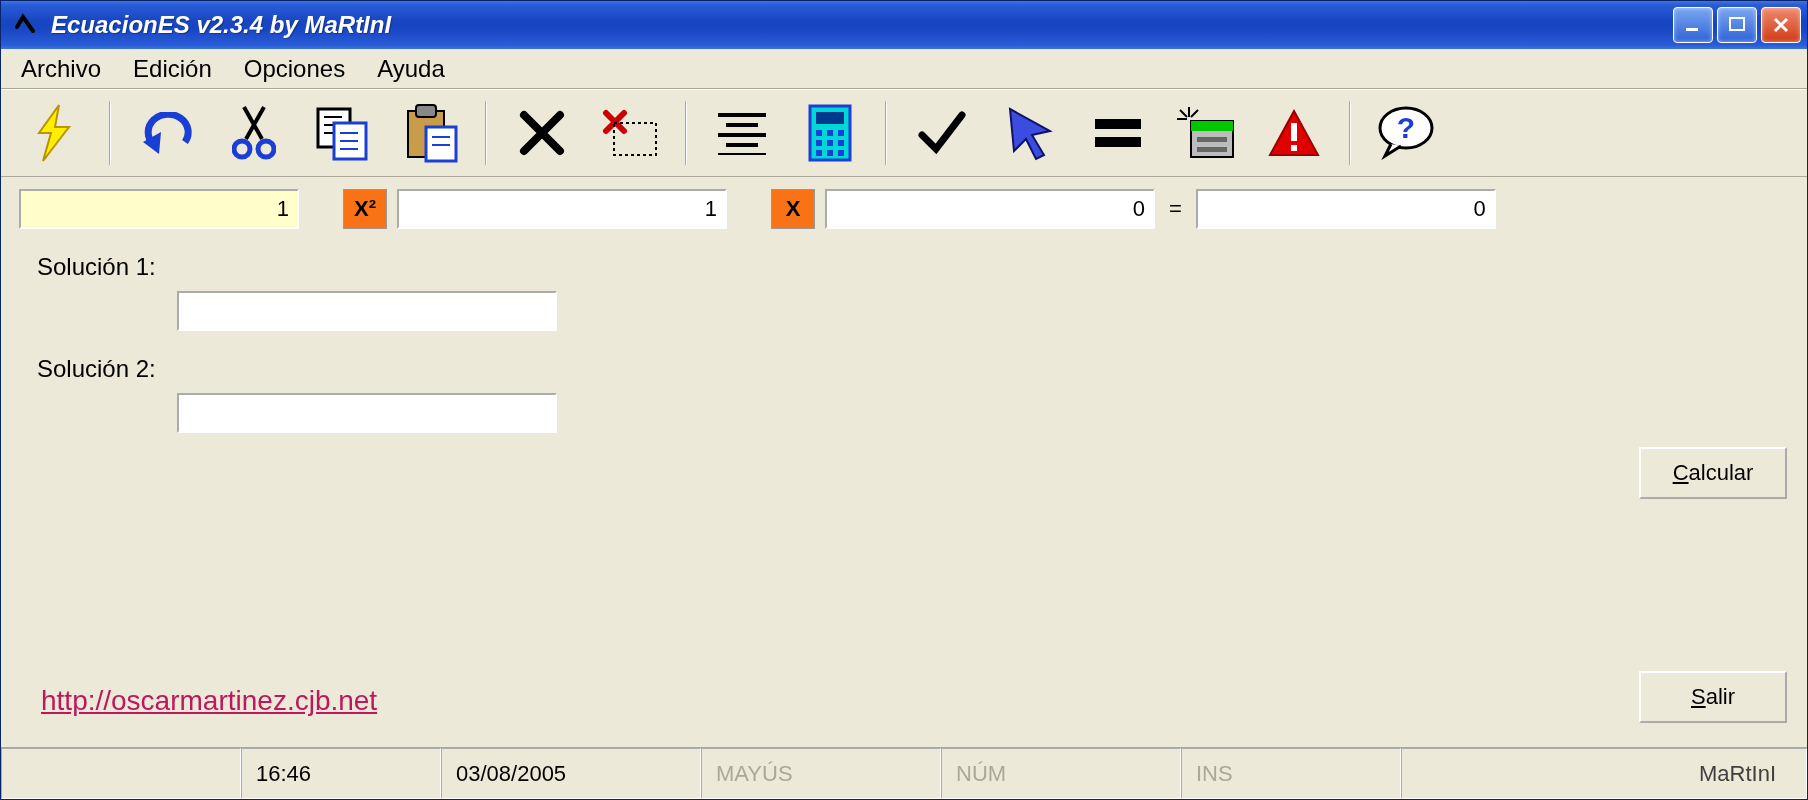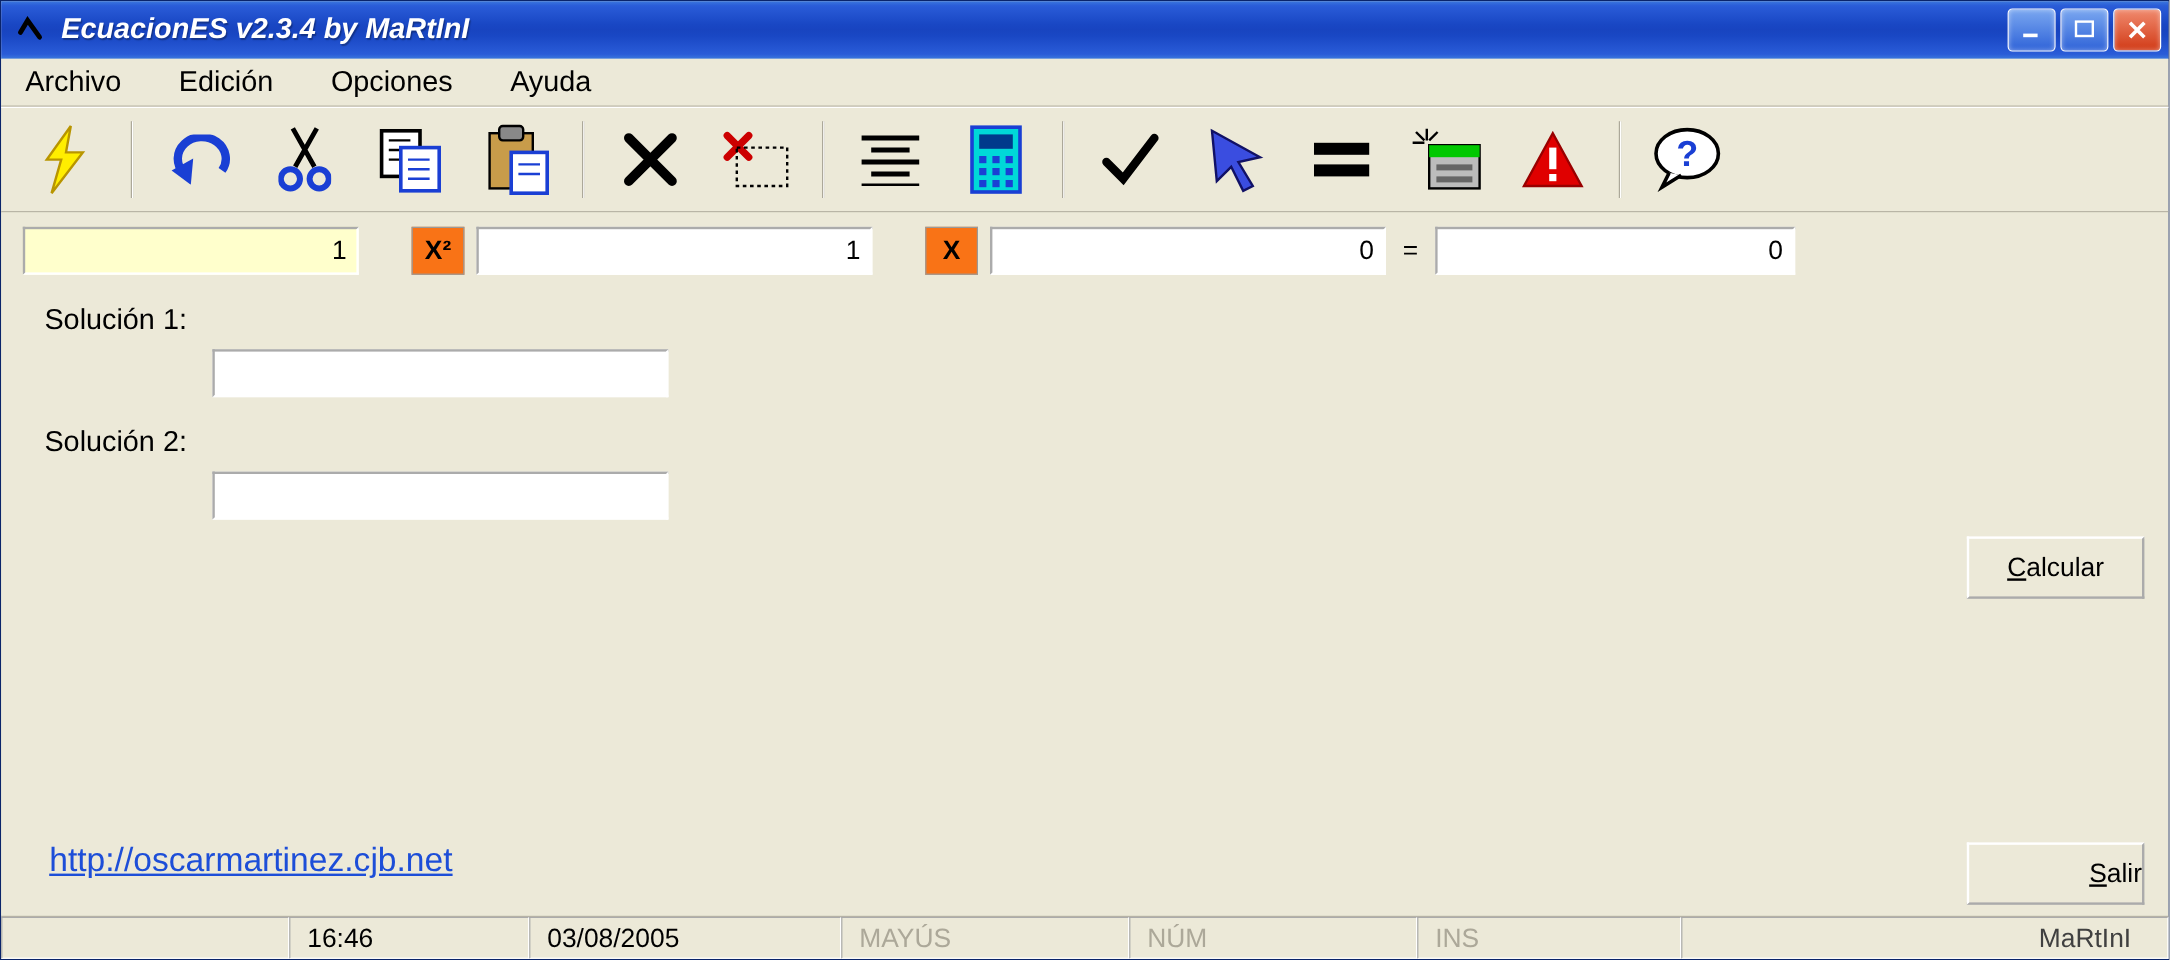"Archivo" .menubar { gap: 20px -> 4px }
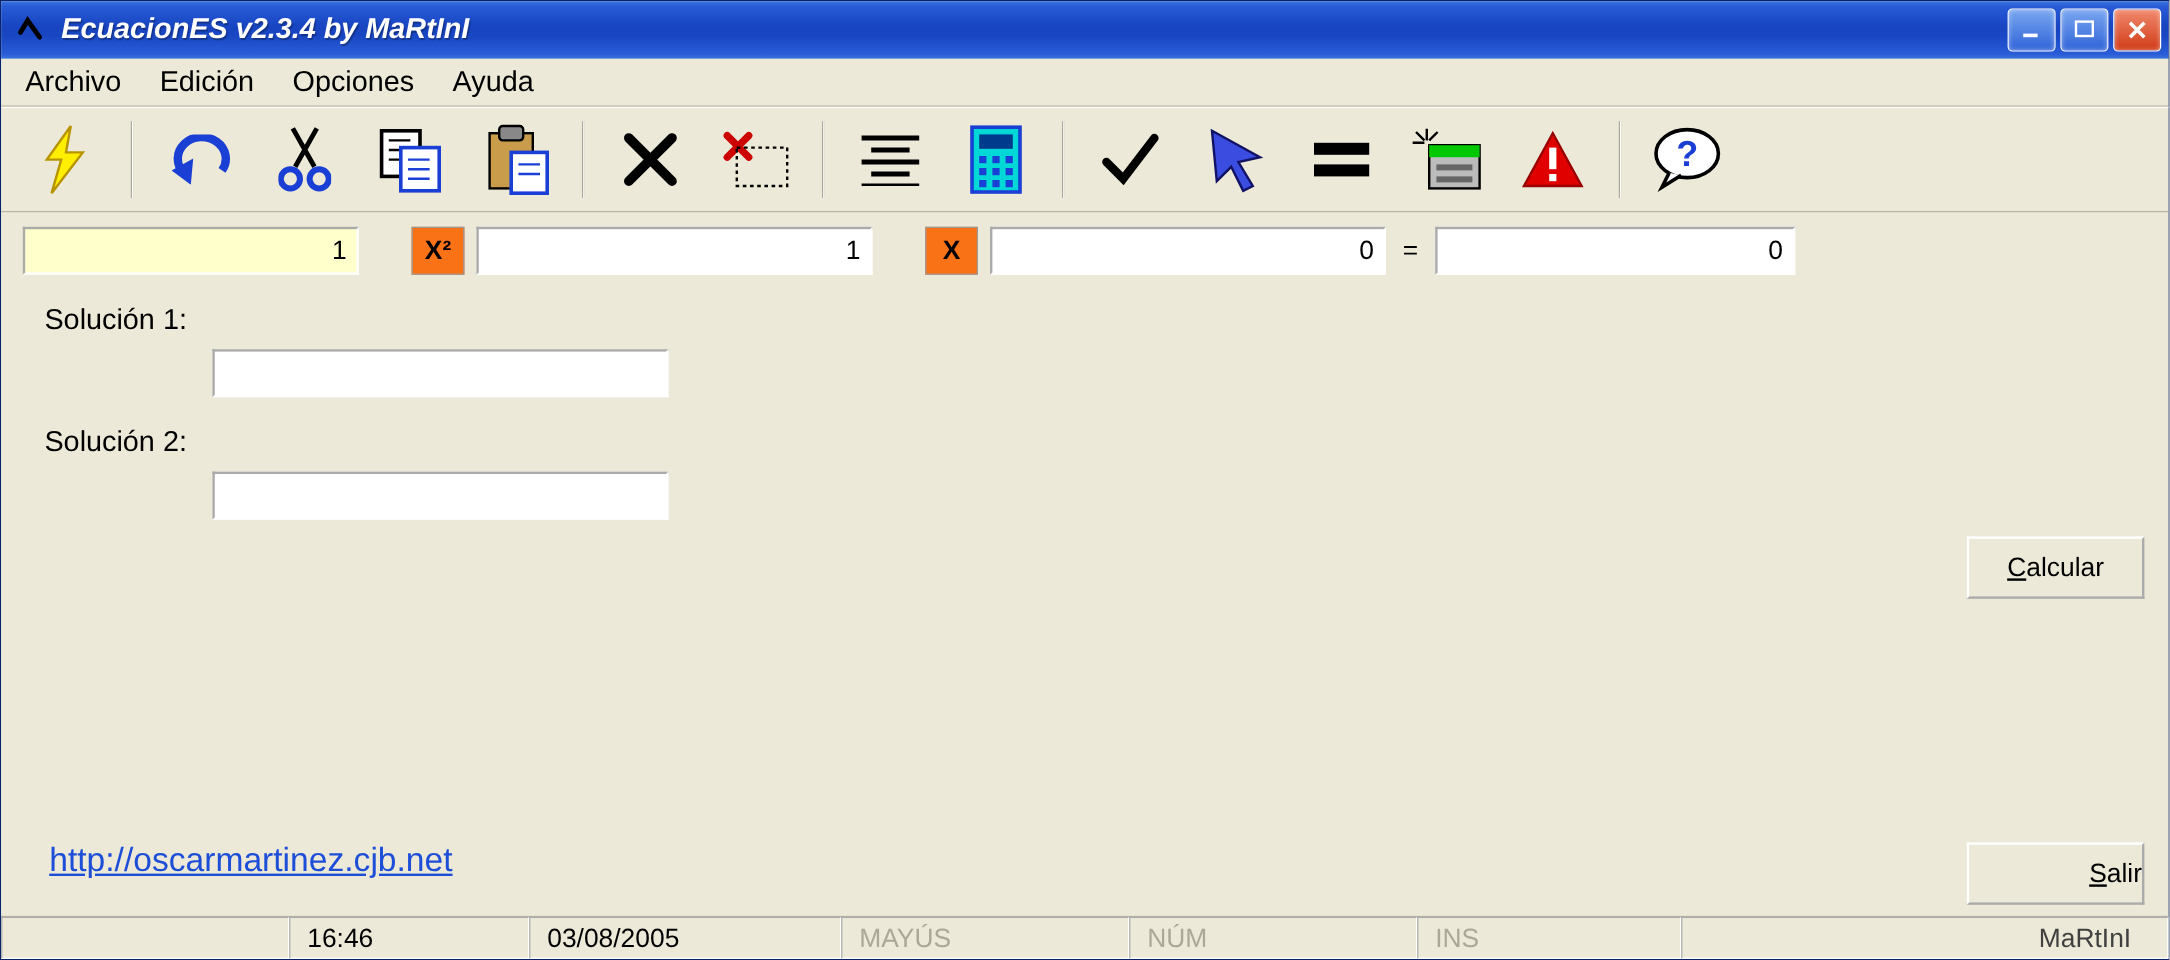"http://oscarmartinez.cjb.net" .link { color: #1d4ed8 -> #be185d }
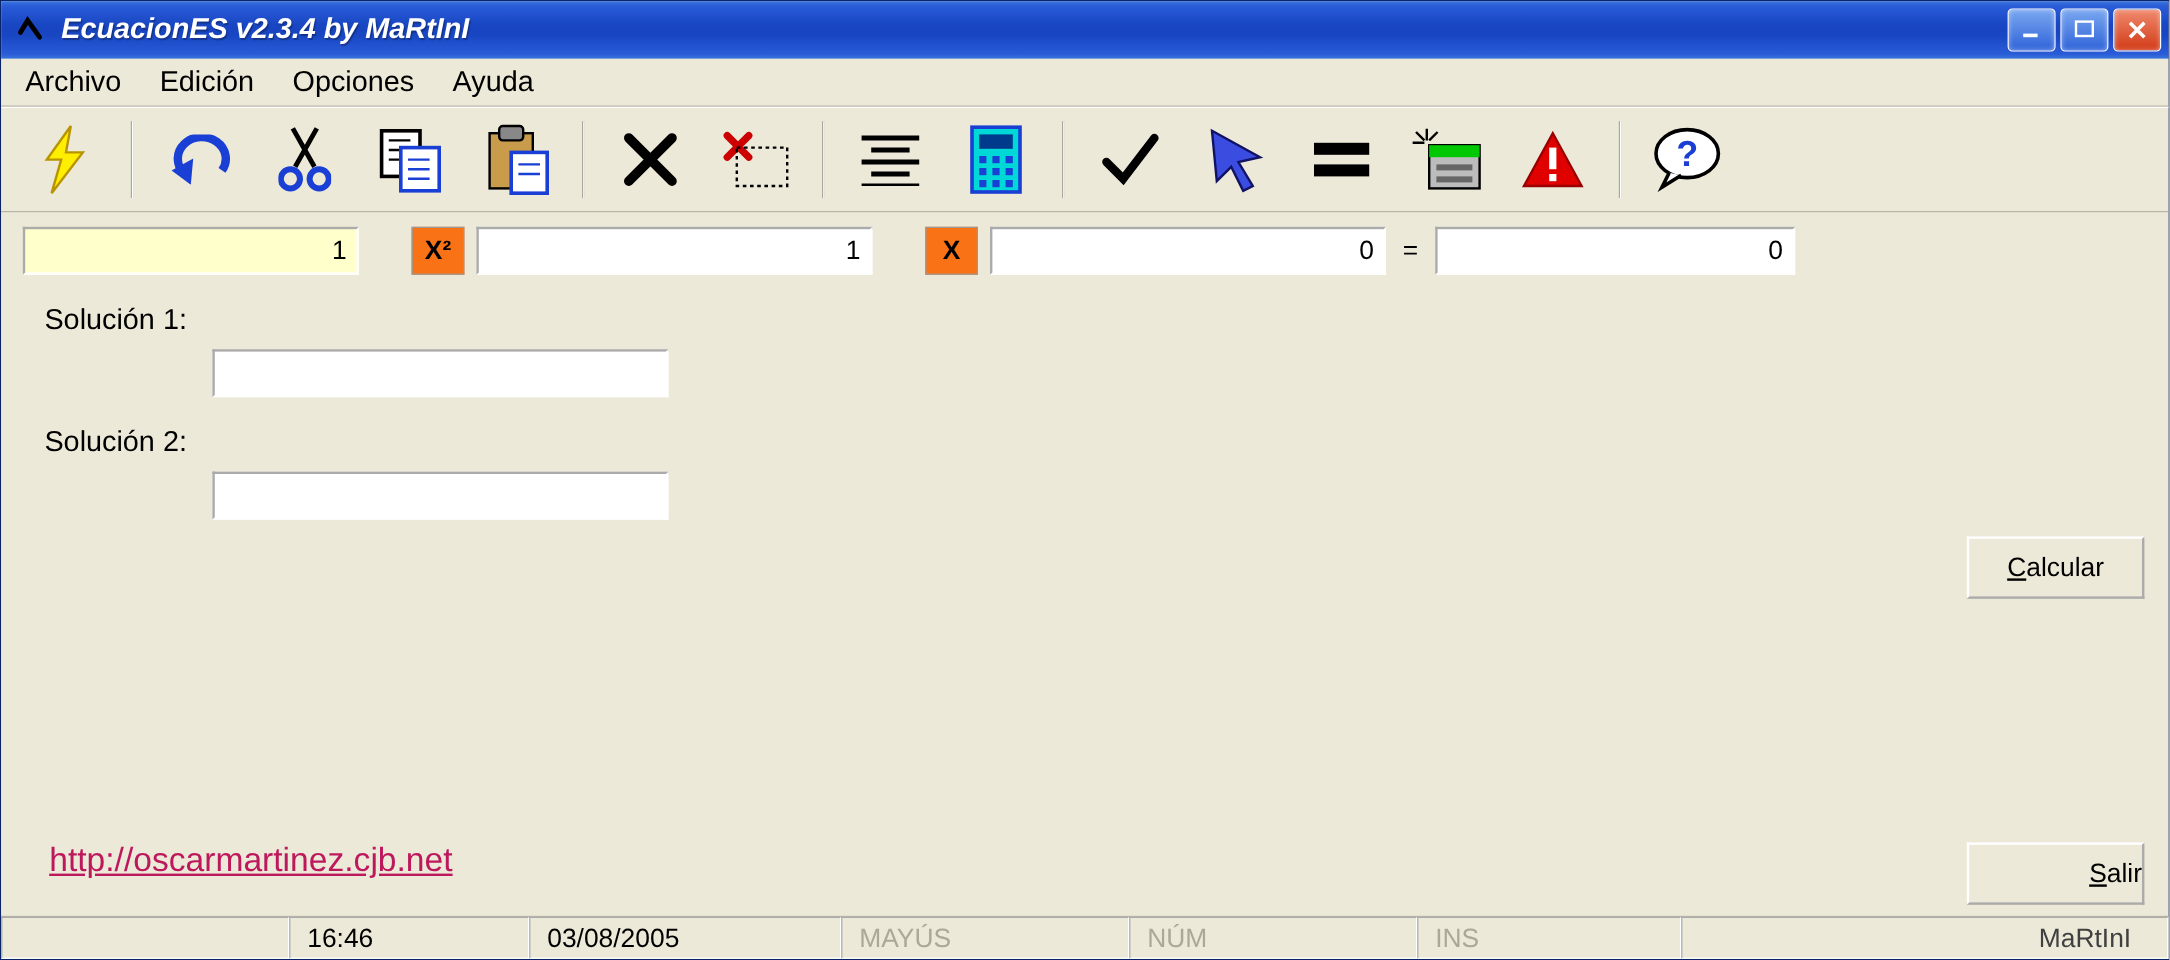"Salir" .big-btn.salir { bottom: 9px -> 24px; justify-content: flex-end -> none }
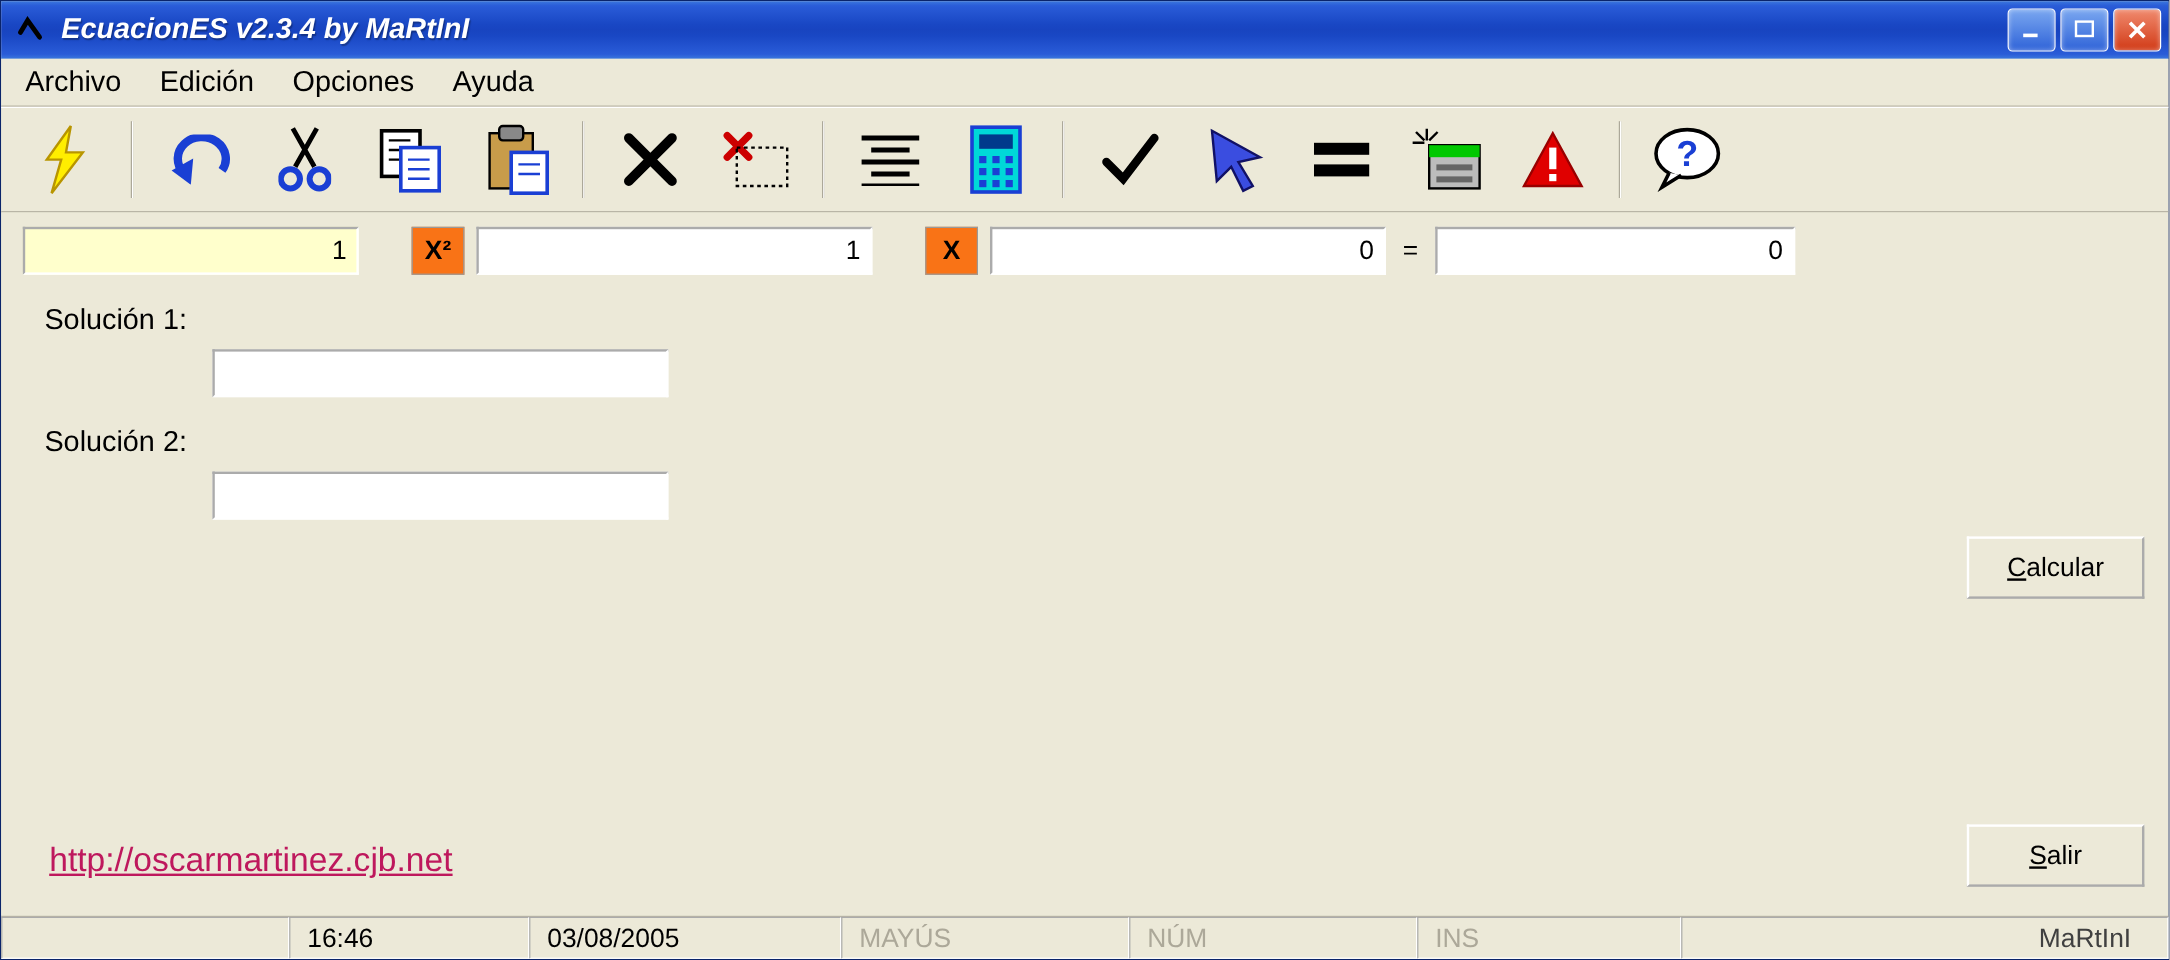"16:46" .statusbar { height: 36px -> 52px }
